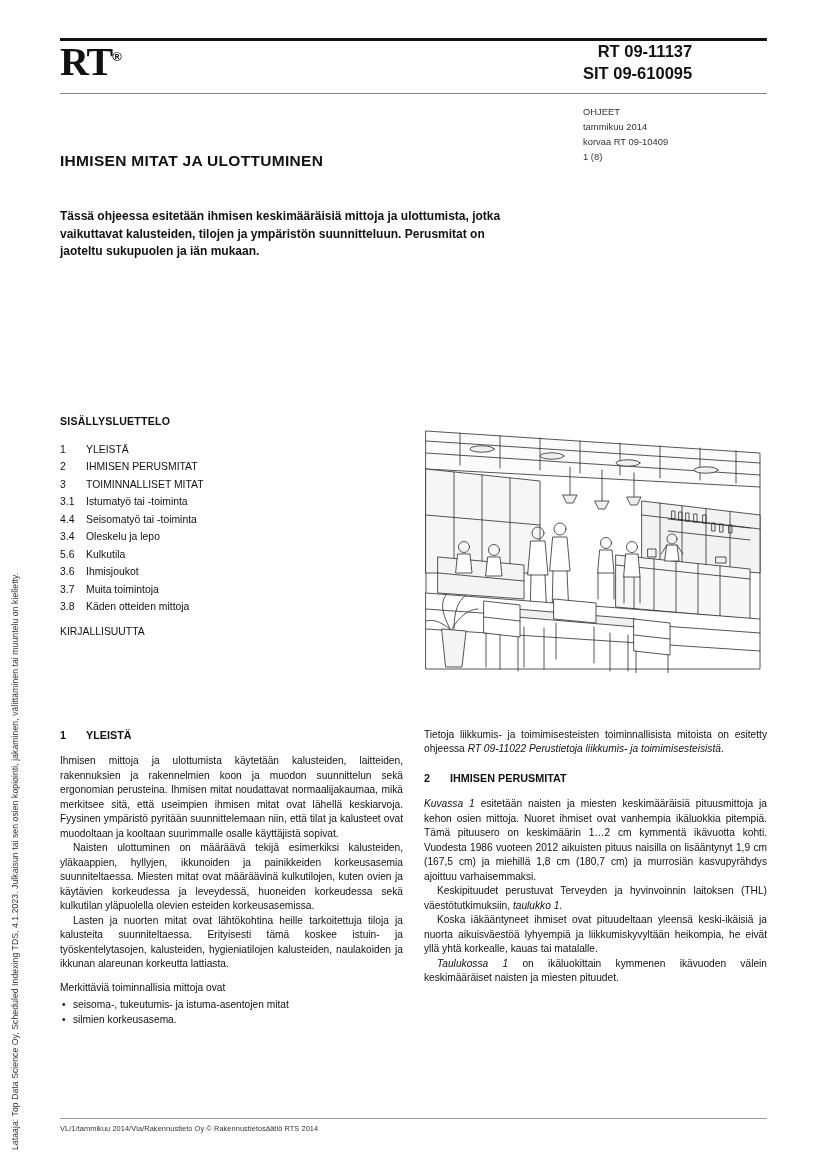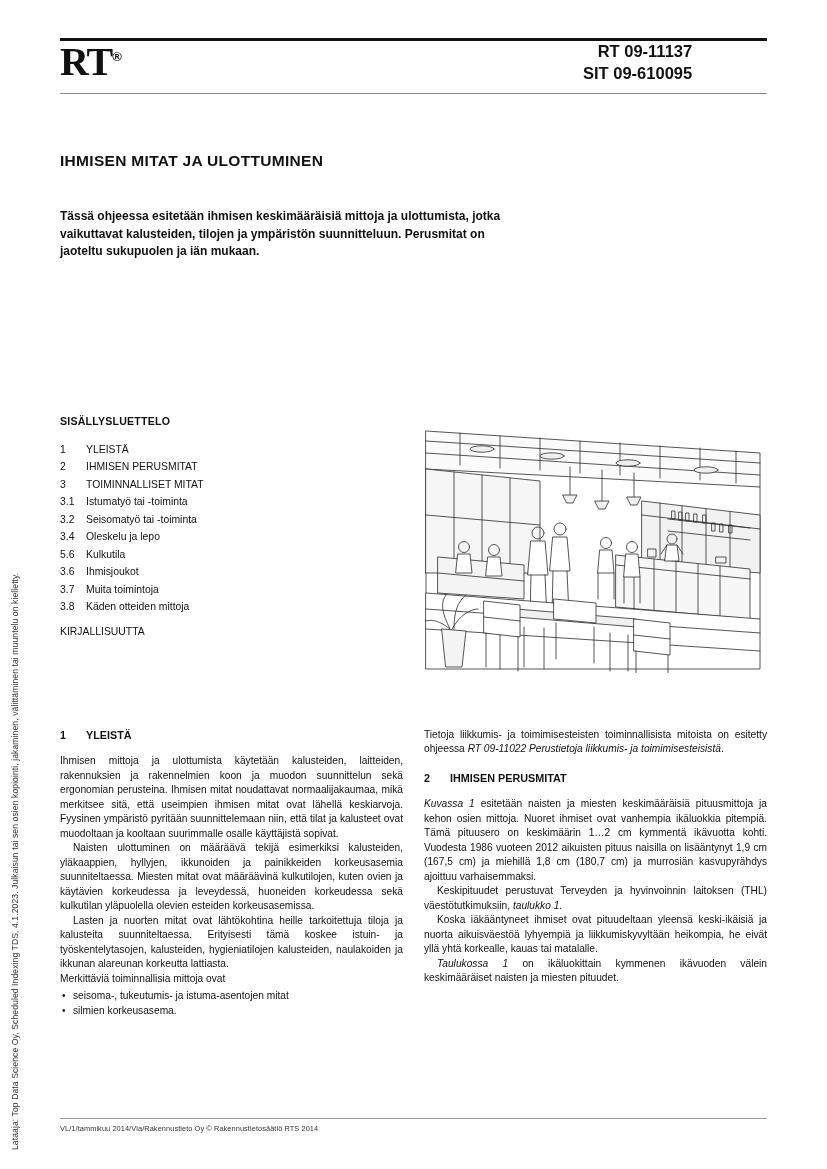"OHJEET" div.doc-meta { html: none -> <div> <div>OHJEET</div> <div>tammikuu 2014</div> <div>korvaa RT 09-10409</div> <div>1 (8)</div> </div> }
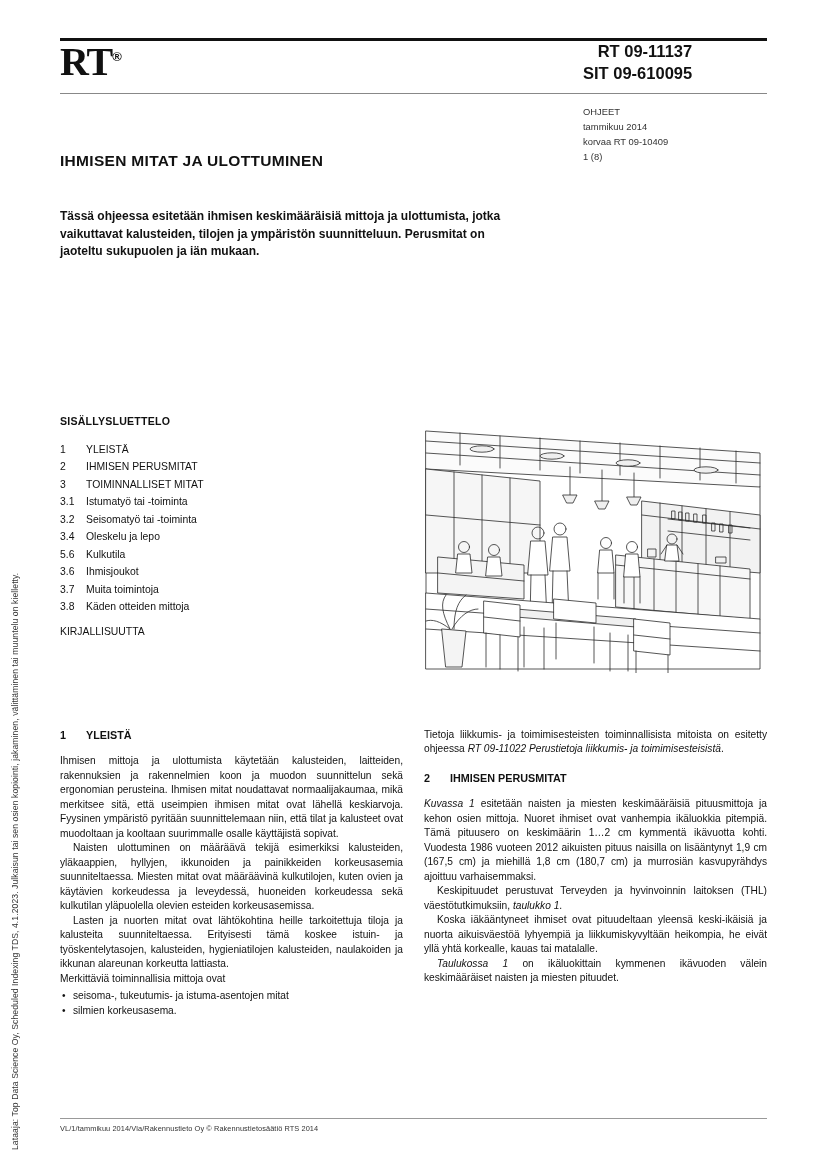"3.2" span.toc-num { text: 3.2 -> 4.4 }
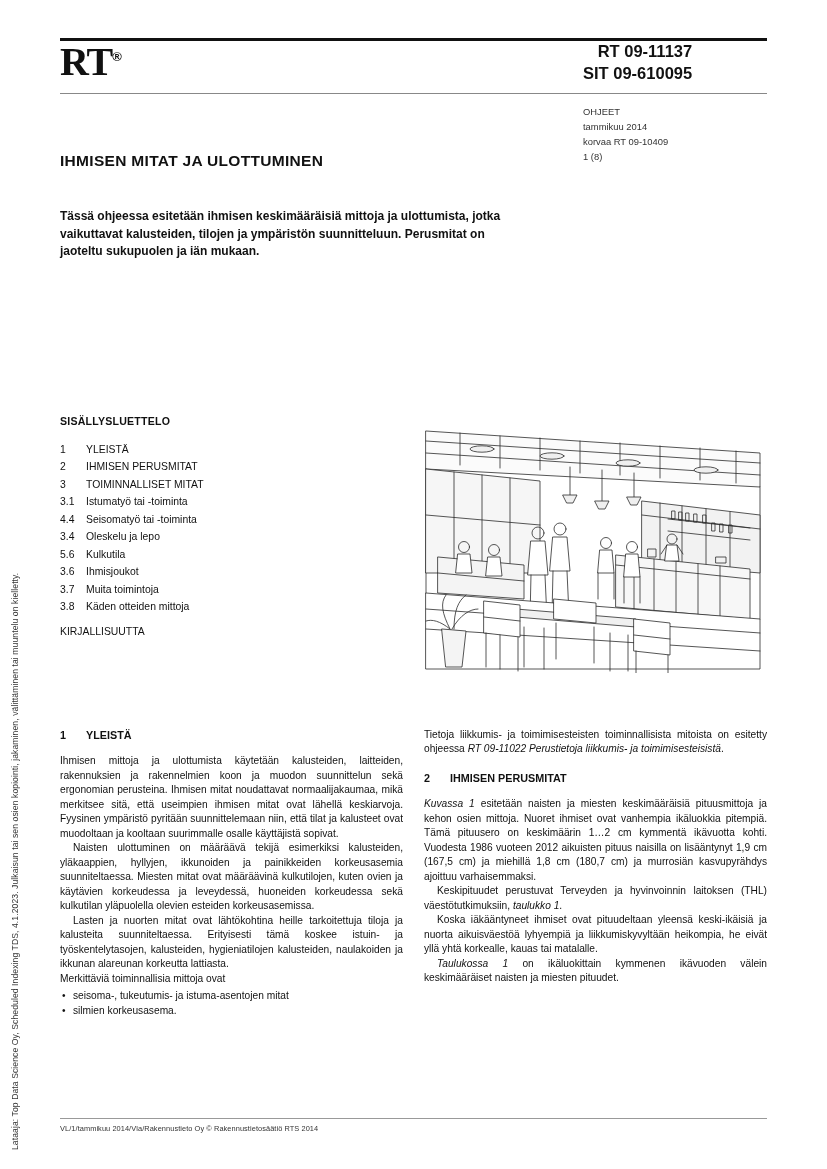"Merkittäviä toiminnallisia mittoja ovat" .col p.sp { margin-top: none -> 9px }
